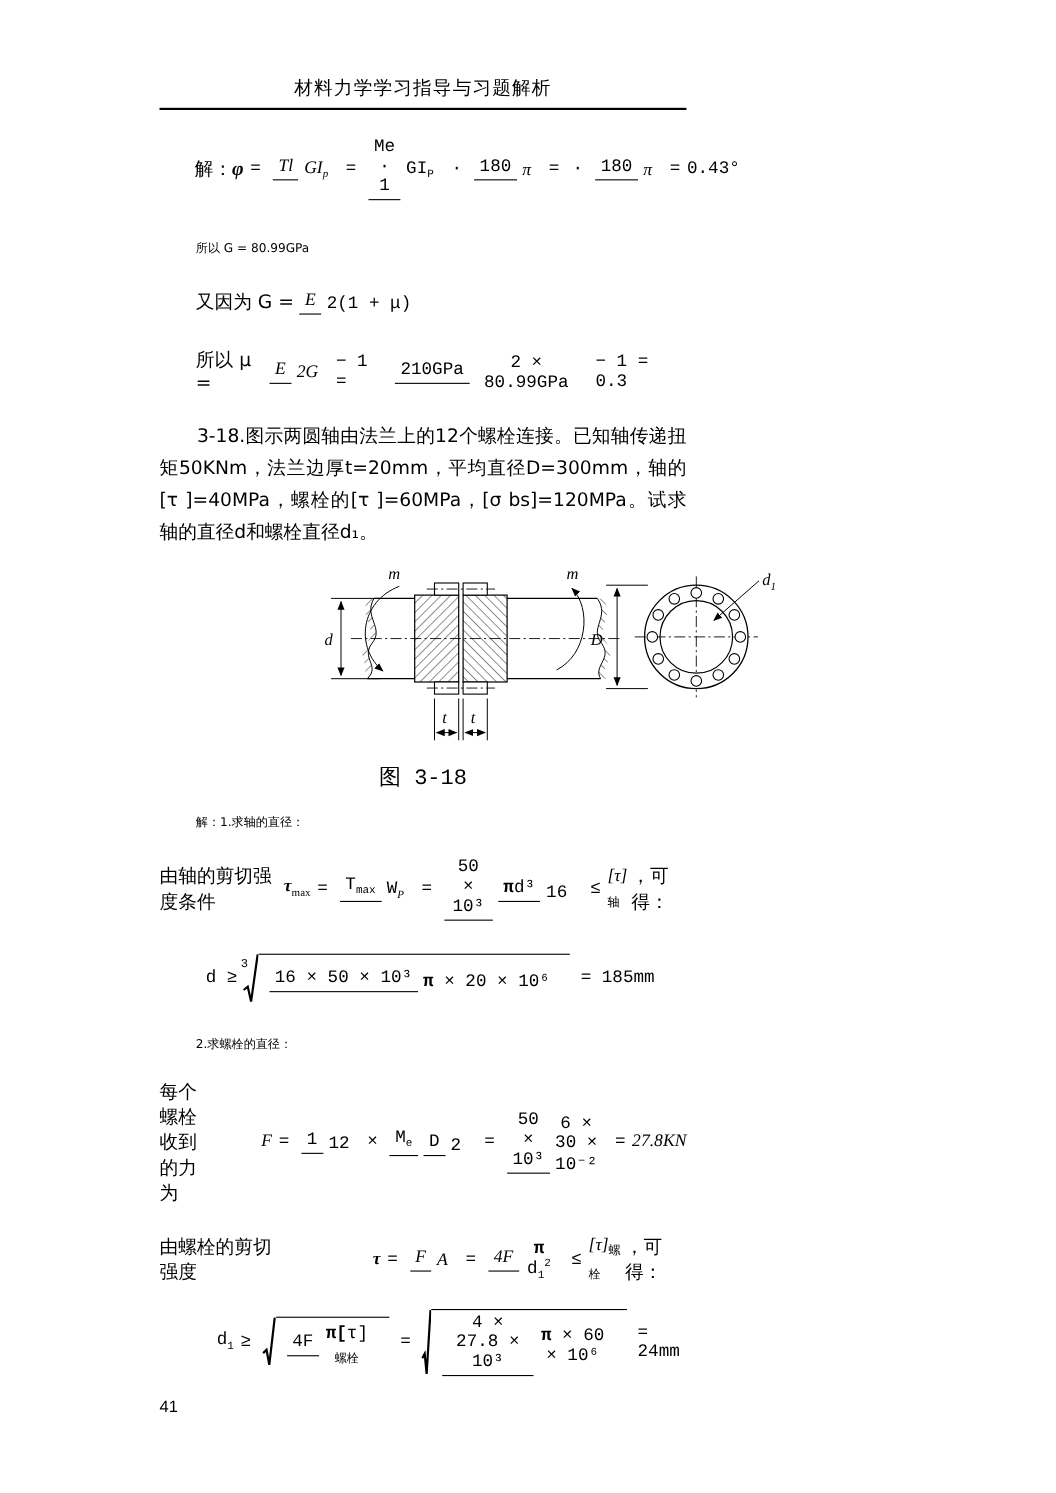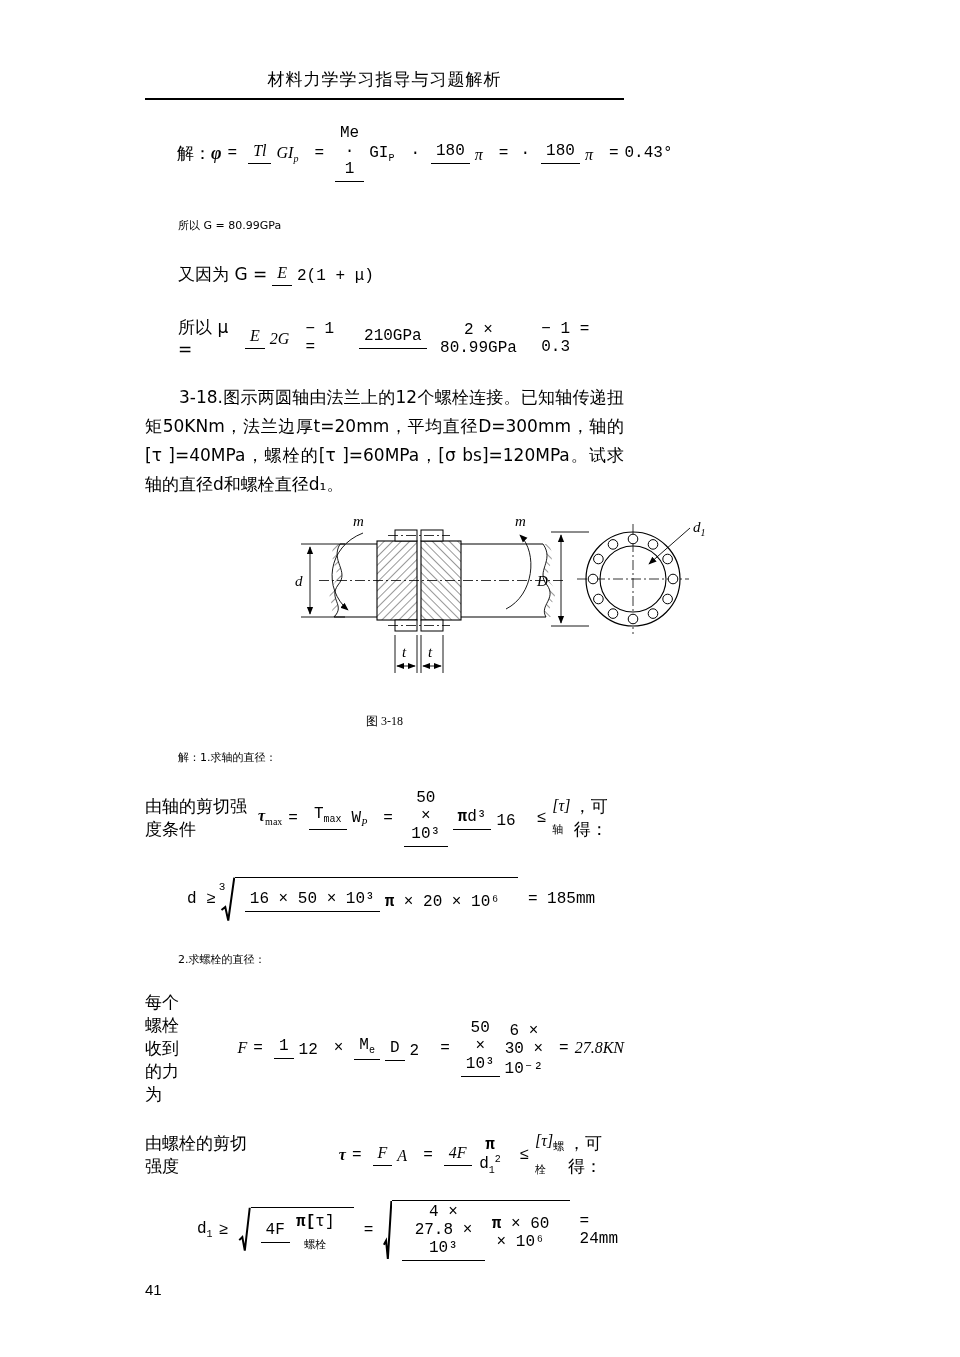"图 3-18" .figcaption { font-family: Liberation Serif, serif -> Liberation Mono, monospace; font-size: 12px -> 20px; margin-top: 24px -> 4px }
